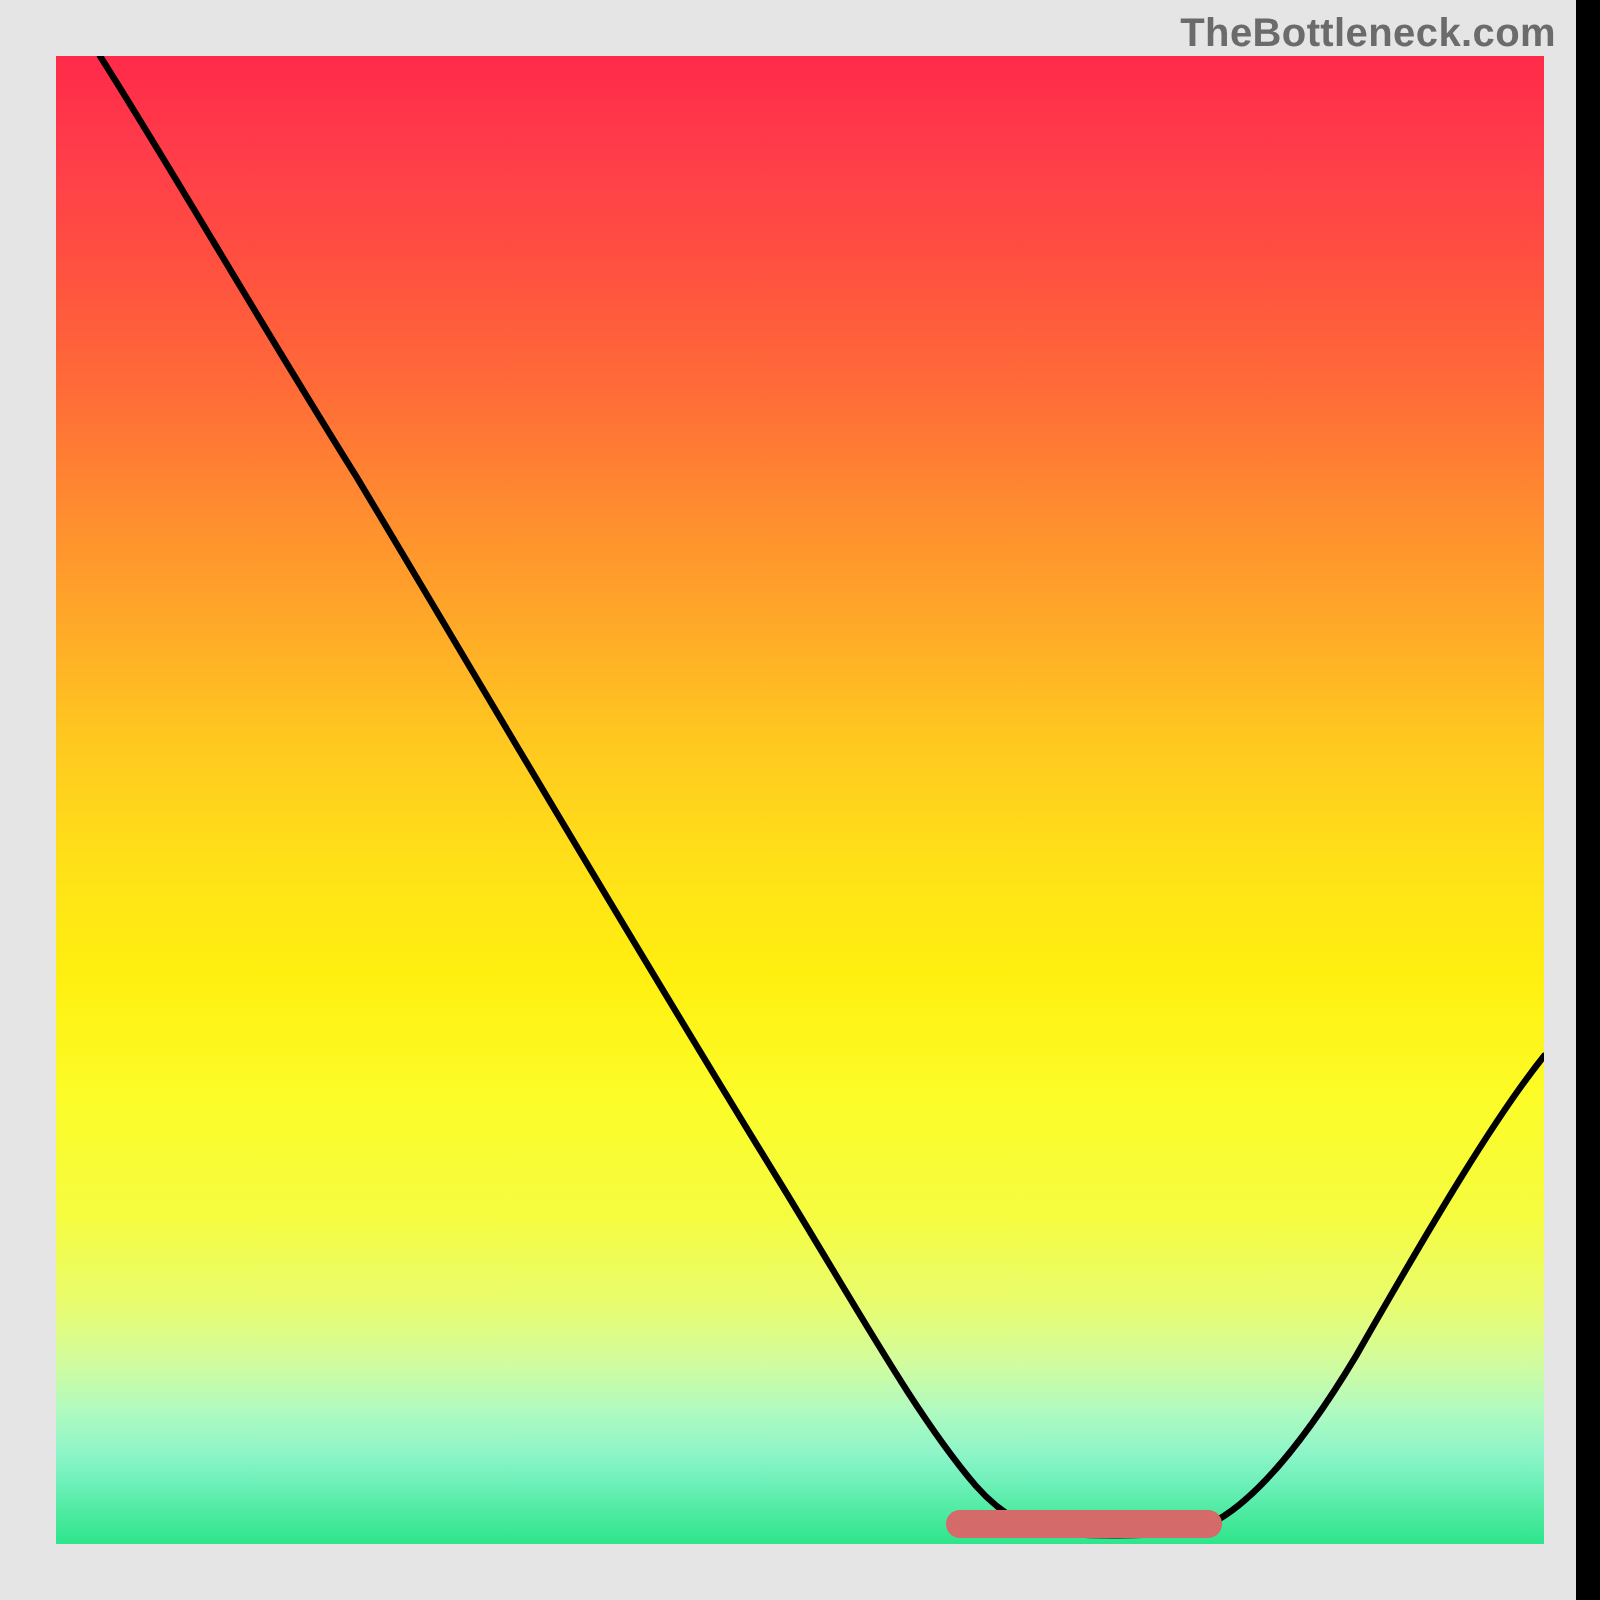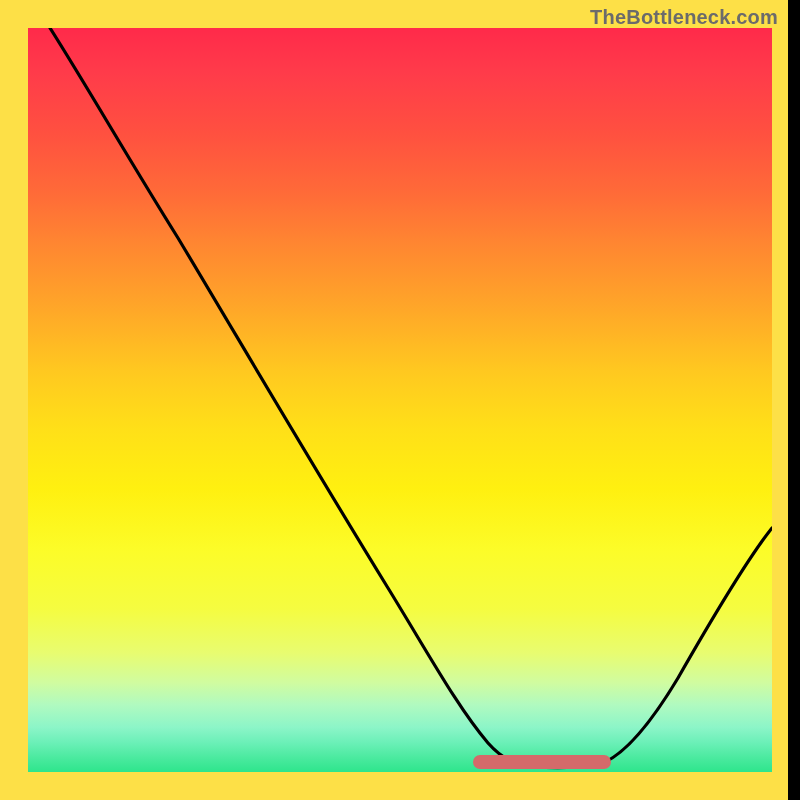"TheBottleneck.com" .chart-container { background: #fde047 -> #e5e5e5 }
